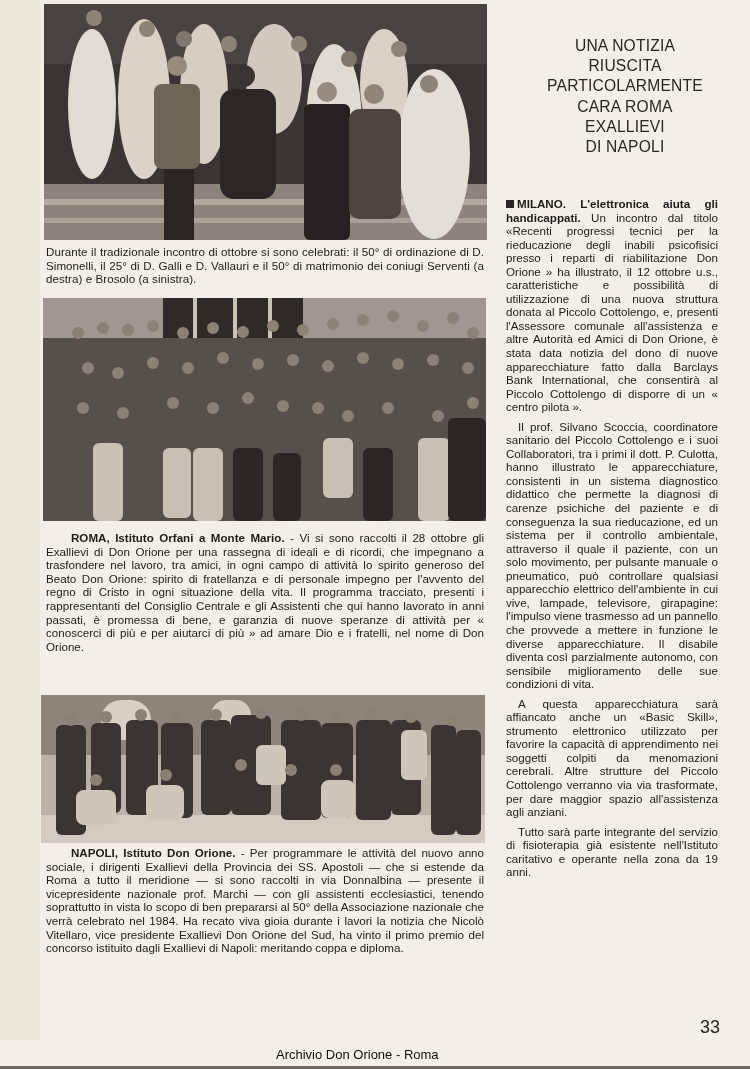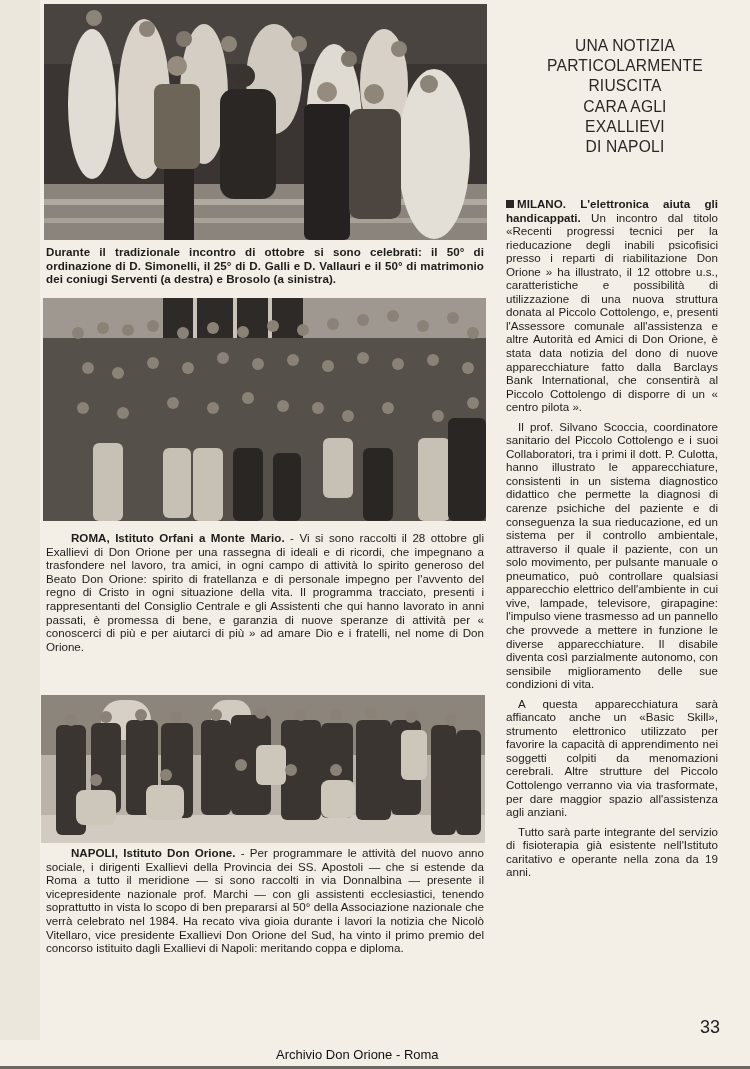"PARTICOLARMENTE" div { order: before "RIUSCITA" -> after "RIUSCITA" }
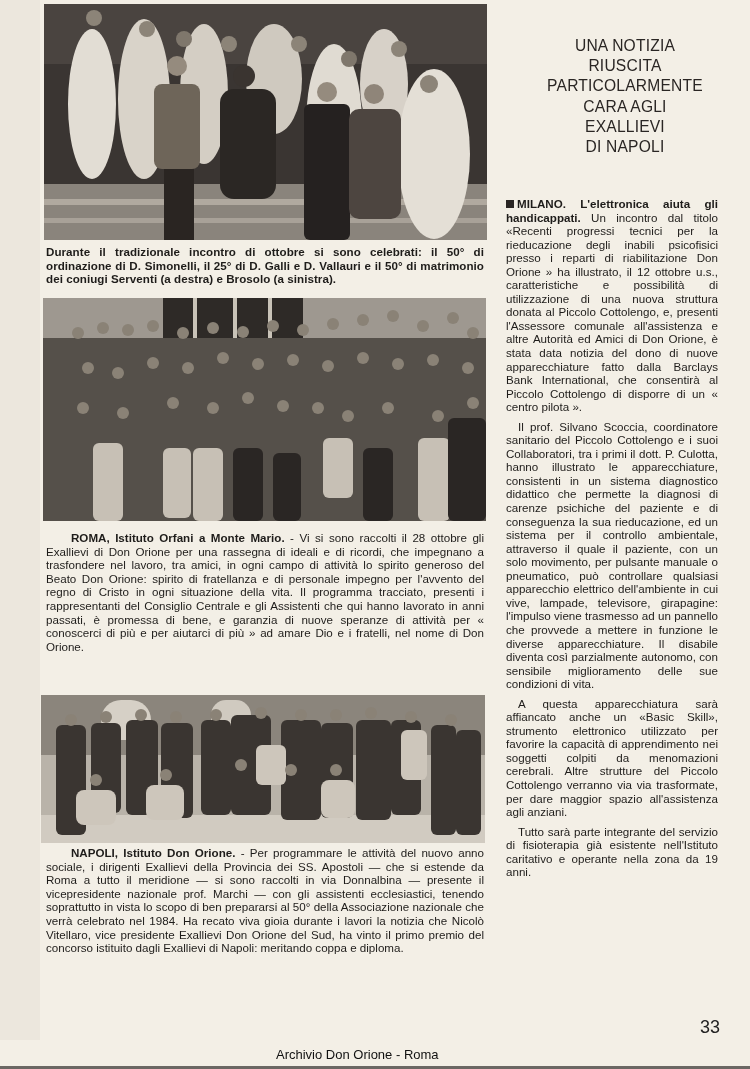"CARA AGLI" div { text: AGLI -> ROMA }
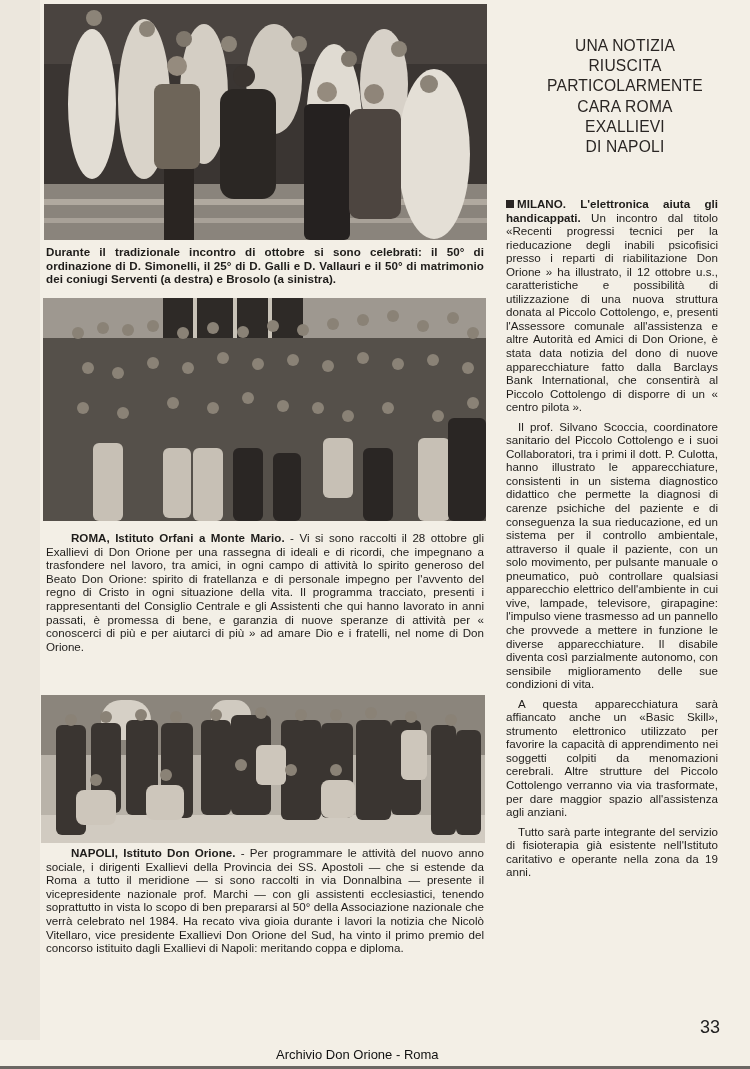"Durante il tradizionale incontro di" #caption-1 { font-weight: bold -> normal }
